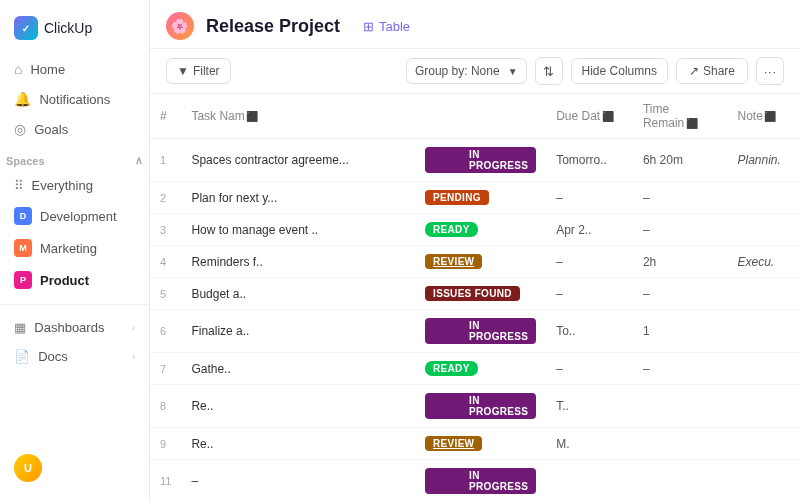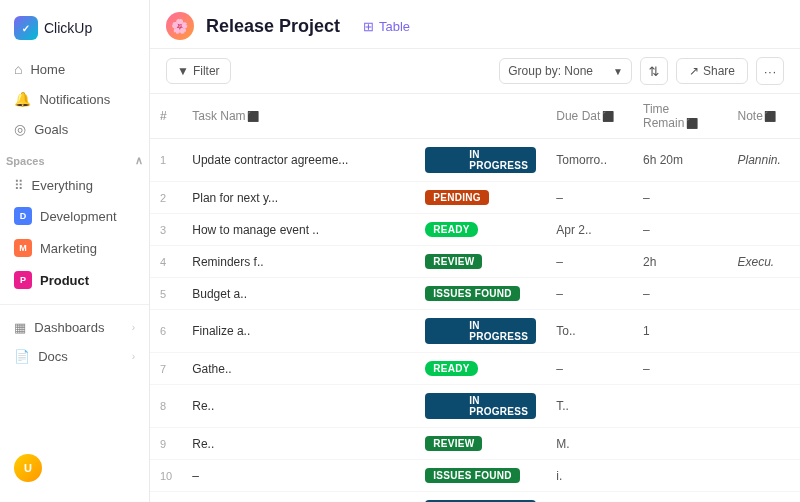"Group by: None" .toolbar-group-by { gap: 20px -> 8px }
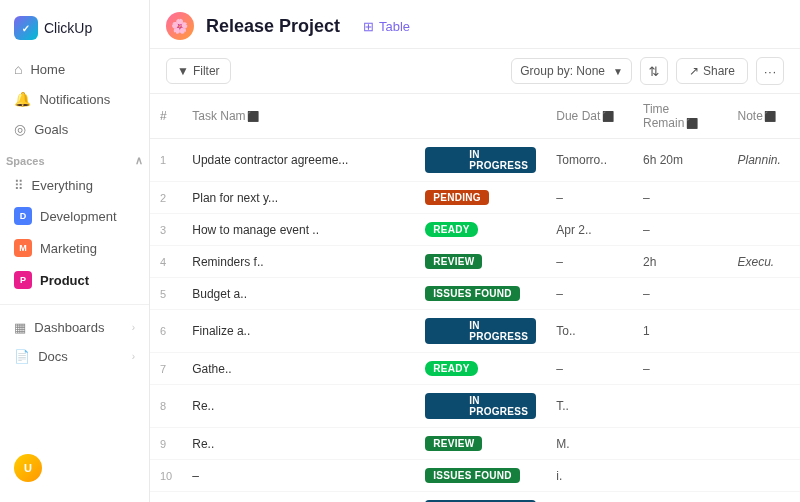"Hide Columns" button.toolbar-hide-btn { html: none -> <button> <span>Hide Columns</span> </button> }
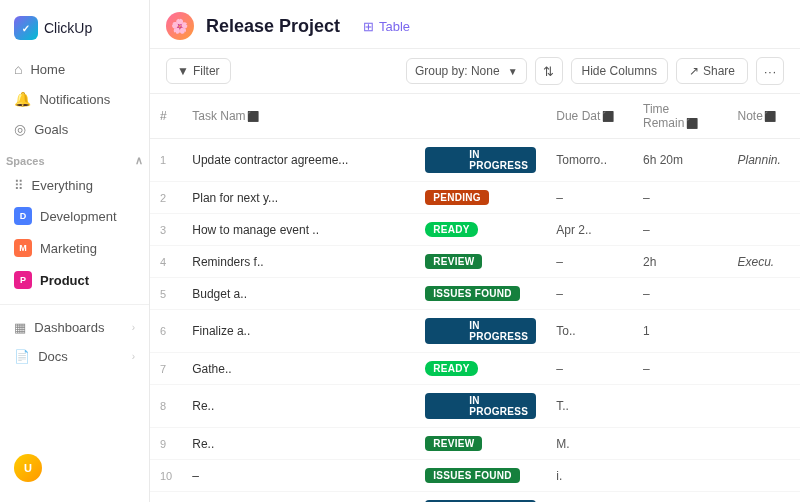"Update contractor agreeme..." td.task-name { text: Update -> Spaces }
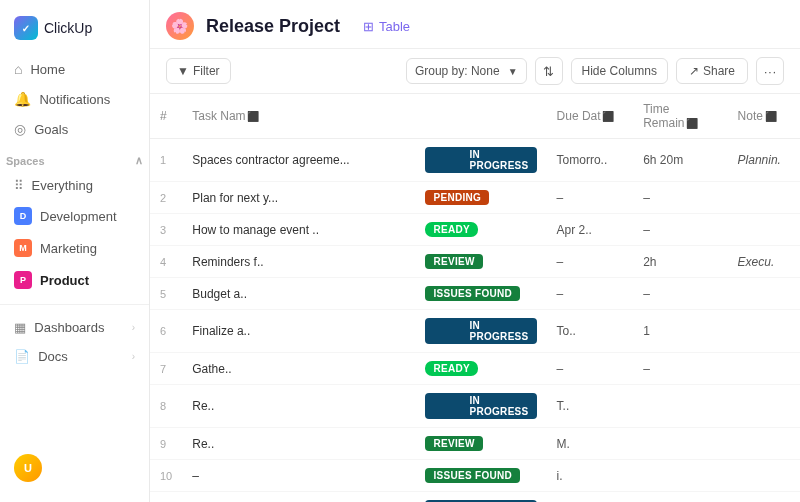"IN PROGRESS" .badge-in-progress { background: #0c4a6e -> #701a75 }
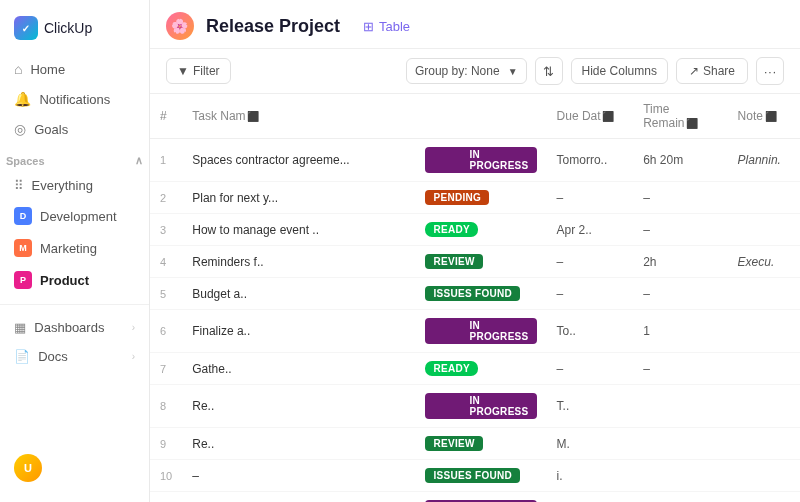"REVIEW" .badge-review { background: #15803d -> #a16207; text-decoration: none -> underline }
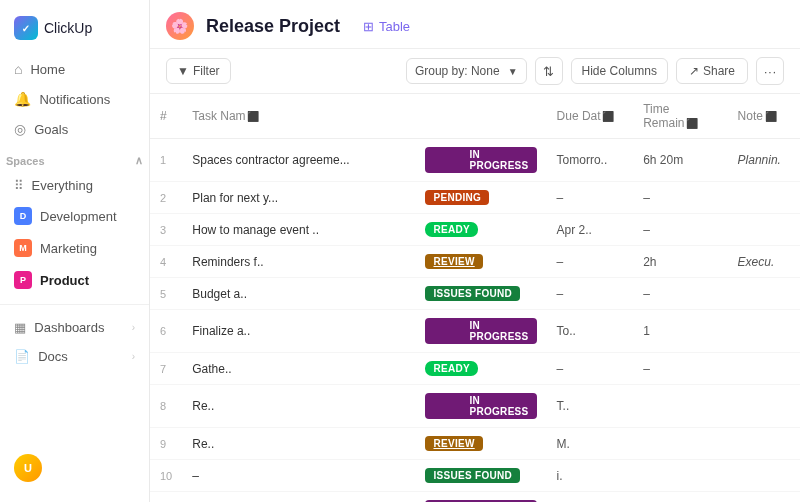"ISSUES FOUND" .badge-issues { background: #15803d -> #7f1d1d }
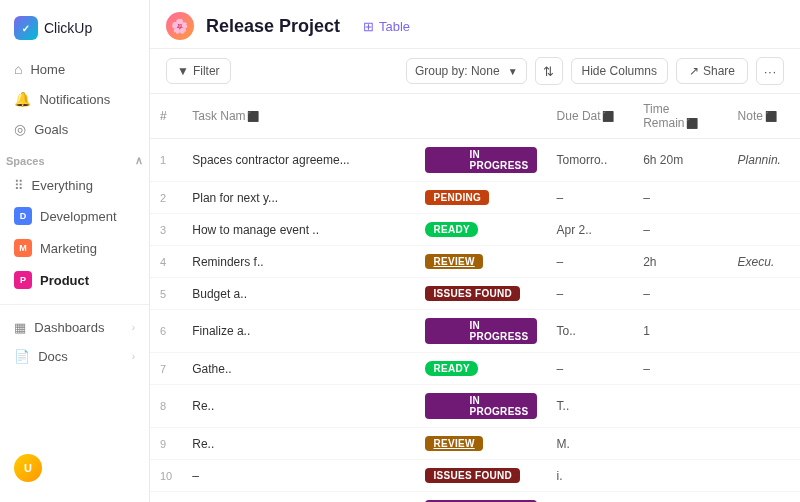"10" tr { html: <tr> <td>10</td> <td>–</td> <td><span>ISSUES FOUND</span></td> <td>i.</td> <td></td> <td></td> </tr> -> none }
